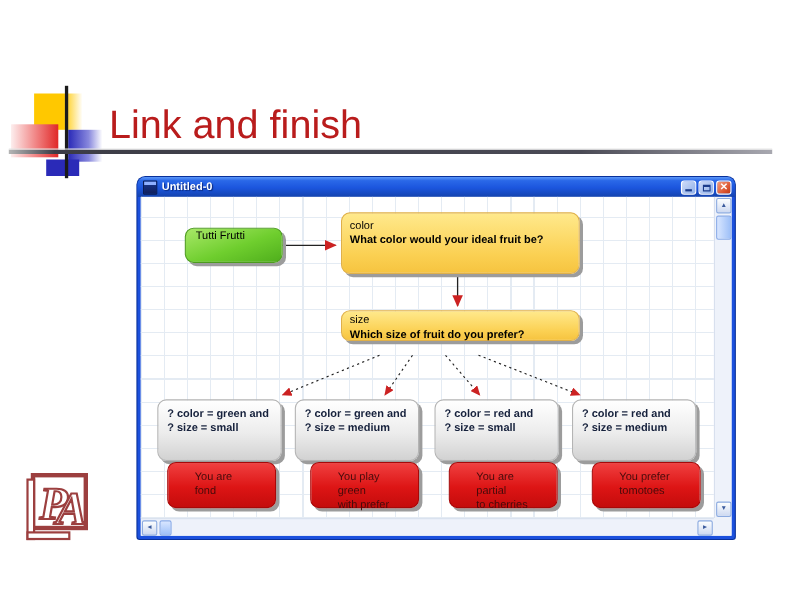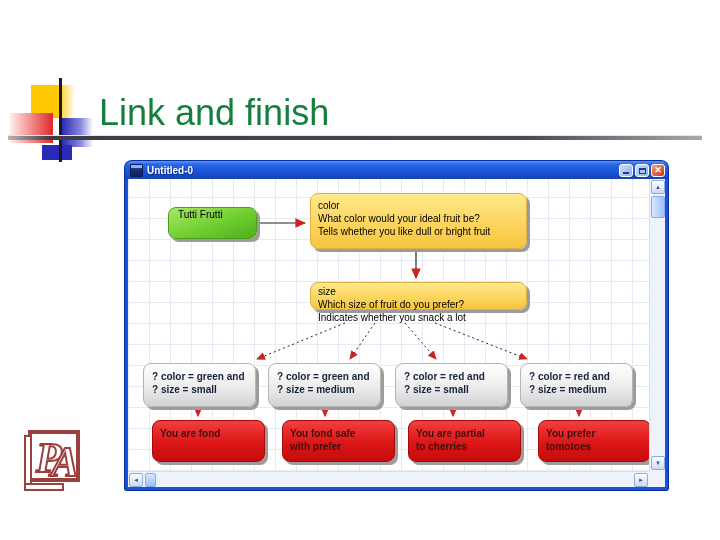"Link and finish" .slide-title { color: #15803d -> #b91c1c }
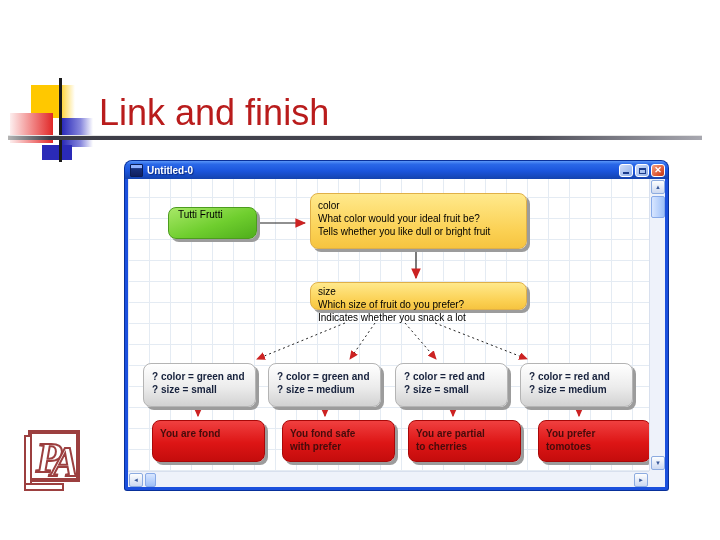"What color would your ideal" .q-line { font-weight: normal -> bold }
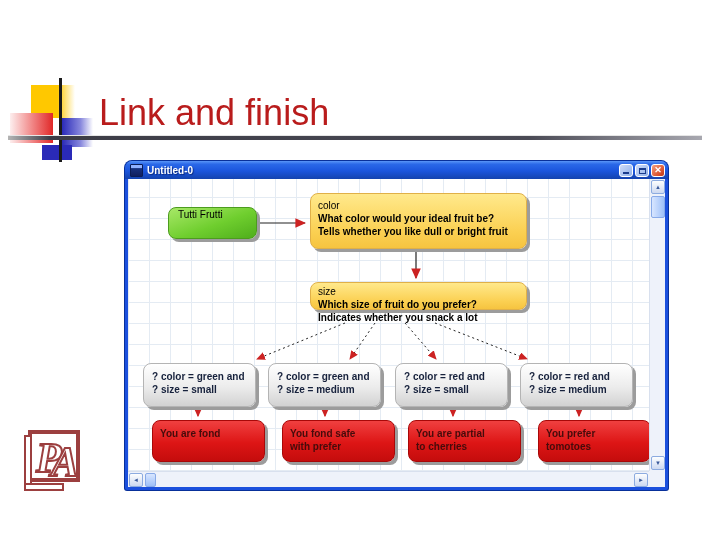"Tells whether you like dull" div.q-line { html: <div>Tells whether you like dull or bright fruit</div> -> none }
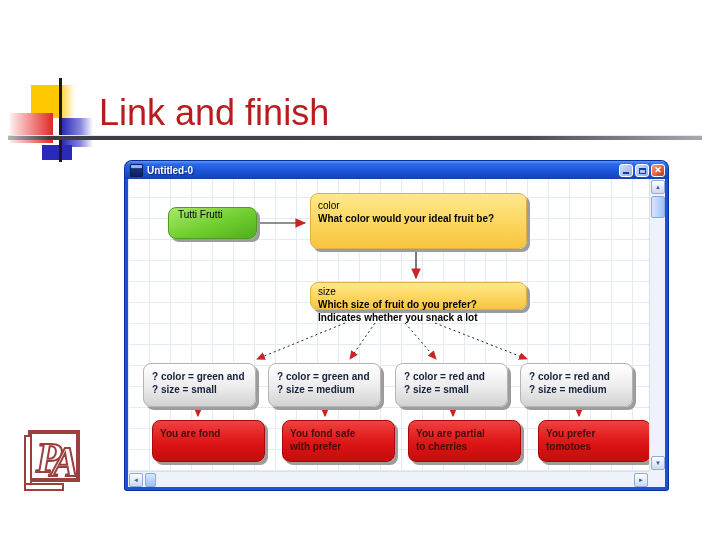"Indicates whether you snack a" div.q-line { html: <div>Indicates whether you snack a lot</div> -> none }
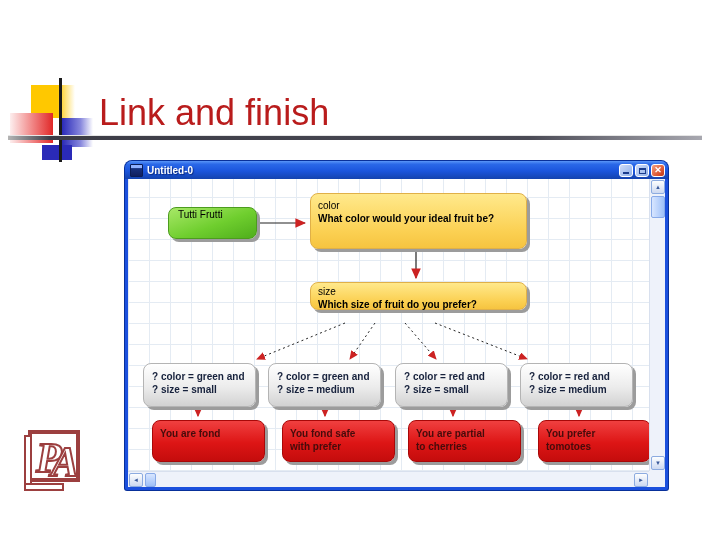"? color = green and" .node-rule { height: 44px -> 56px }
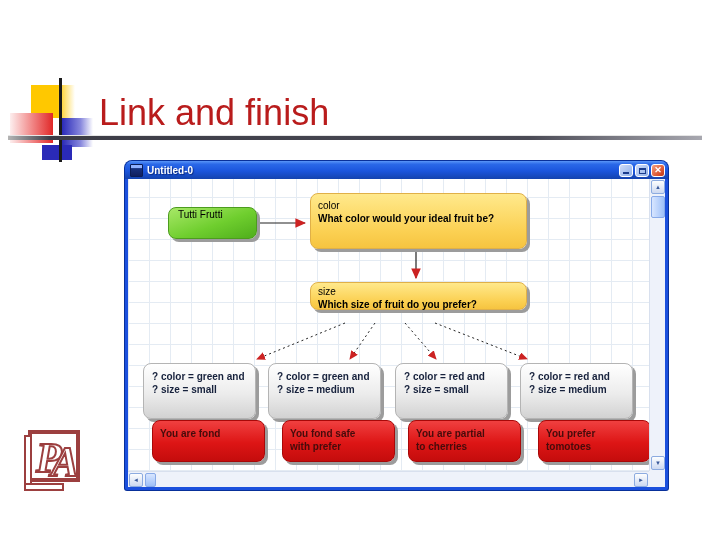"You are fond" .node-conc { font-weight: bold -> normal; padding: 6px 7px -> 6px 24px; width: 113px -> 99px }
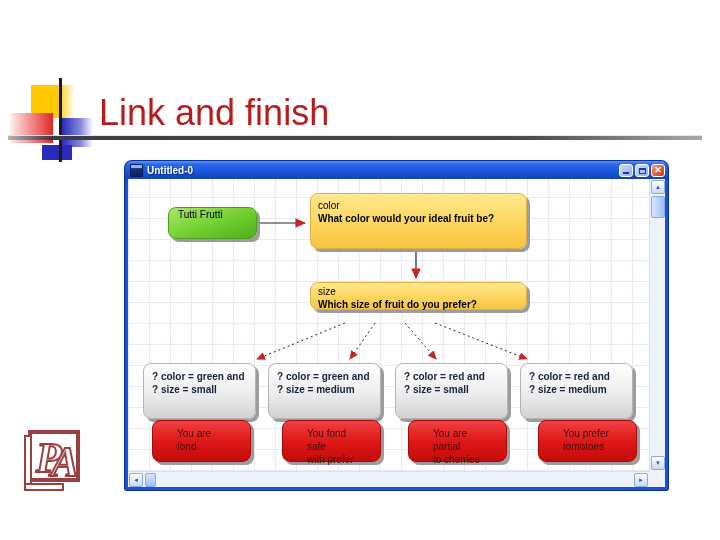"You fond safe" div { text: fond safe -> play green }
